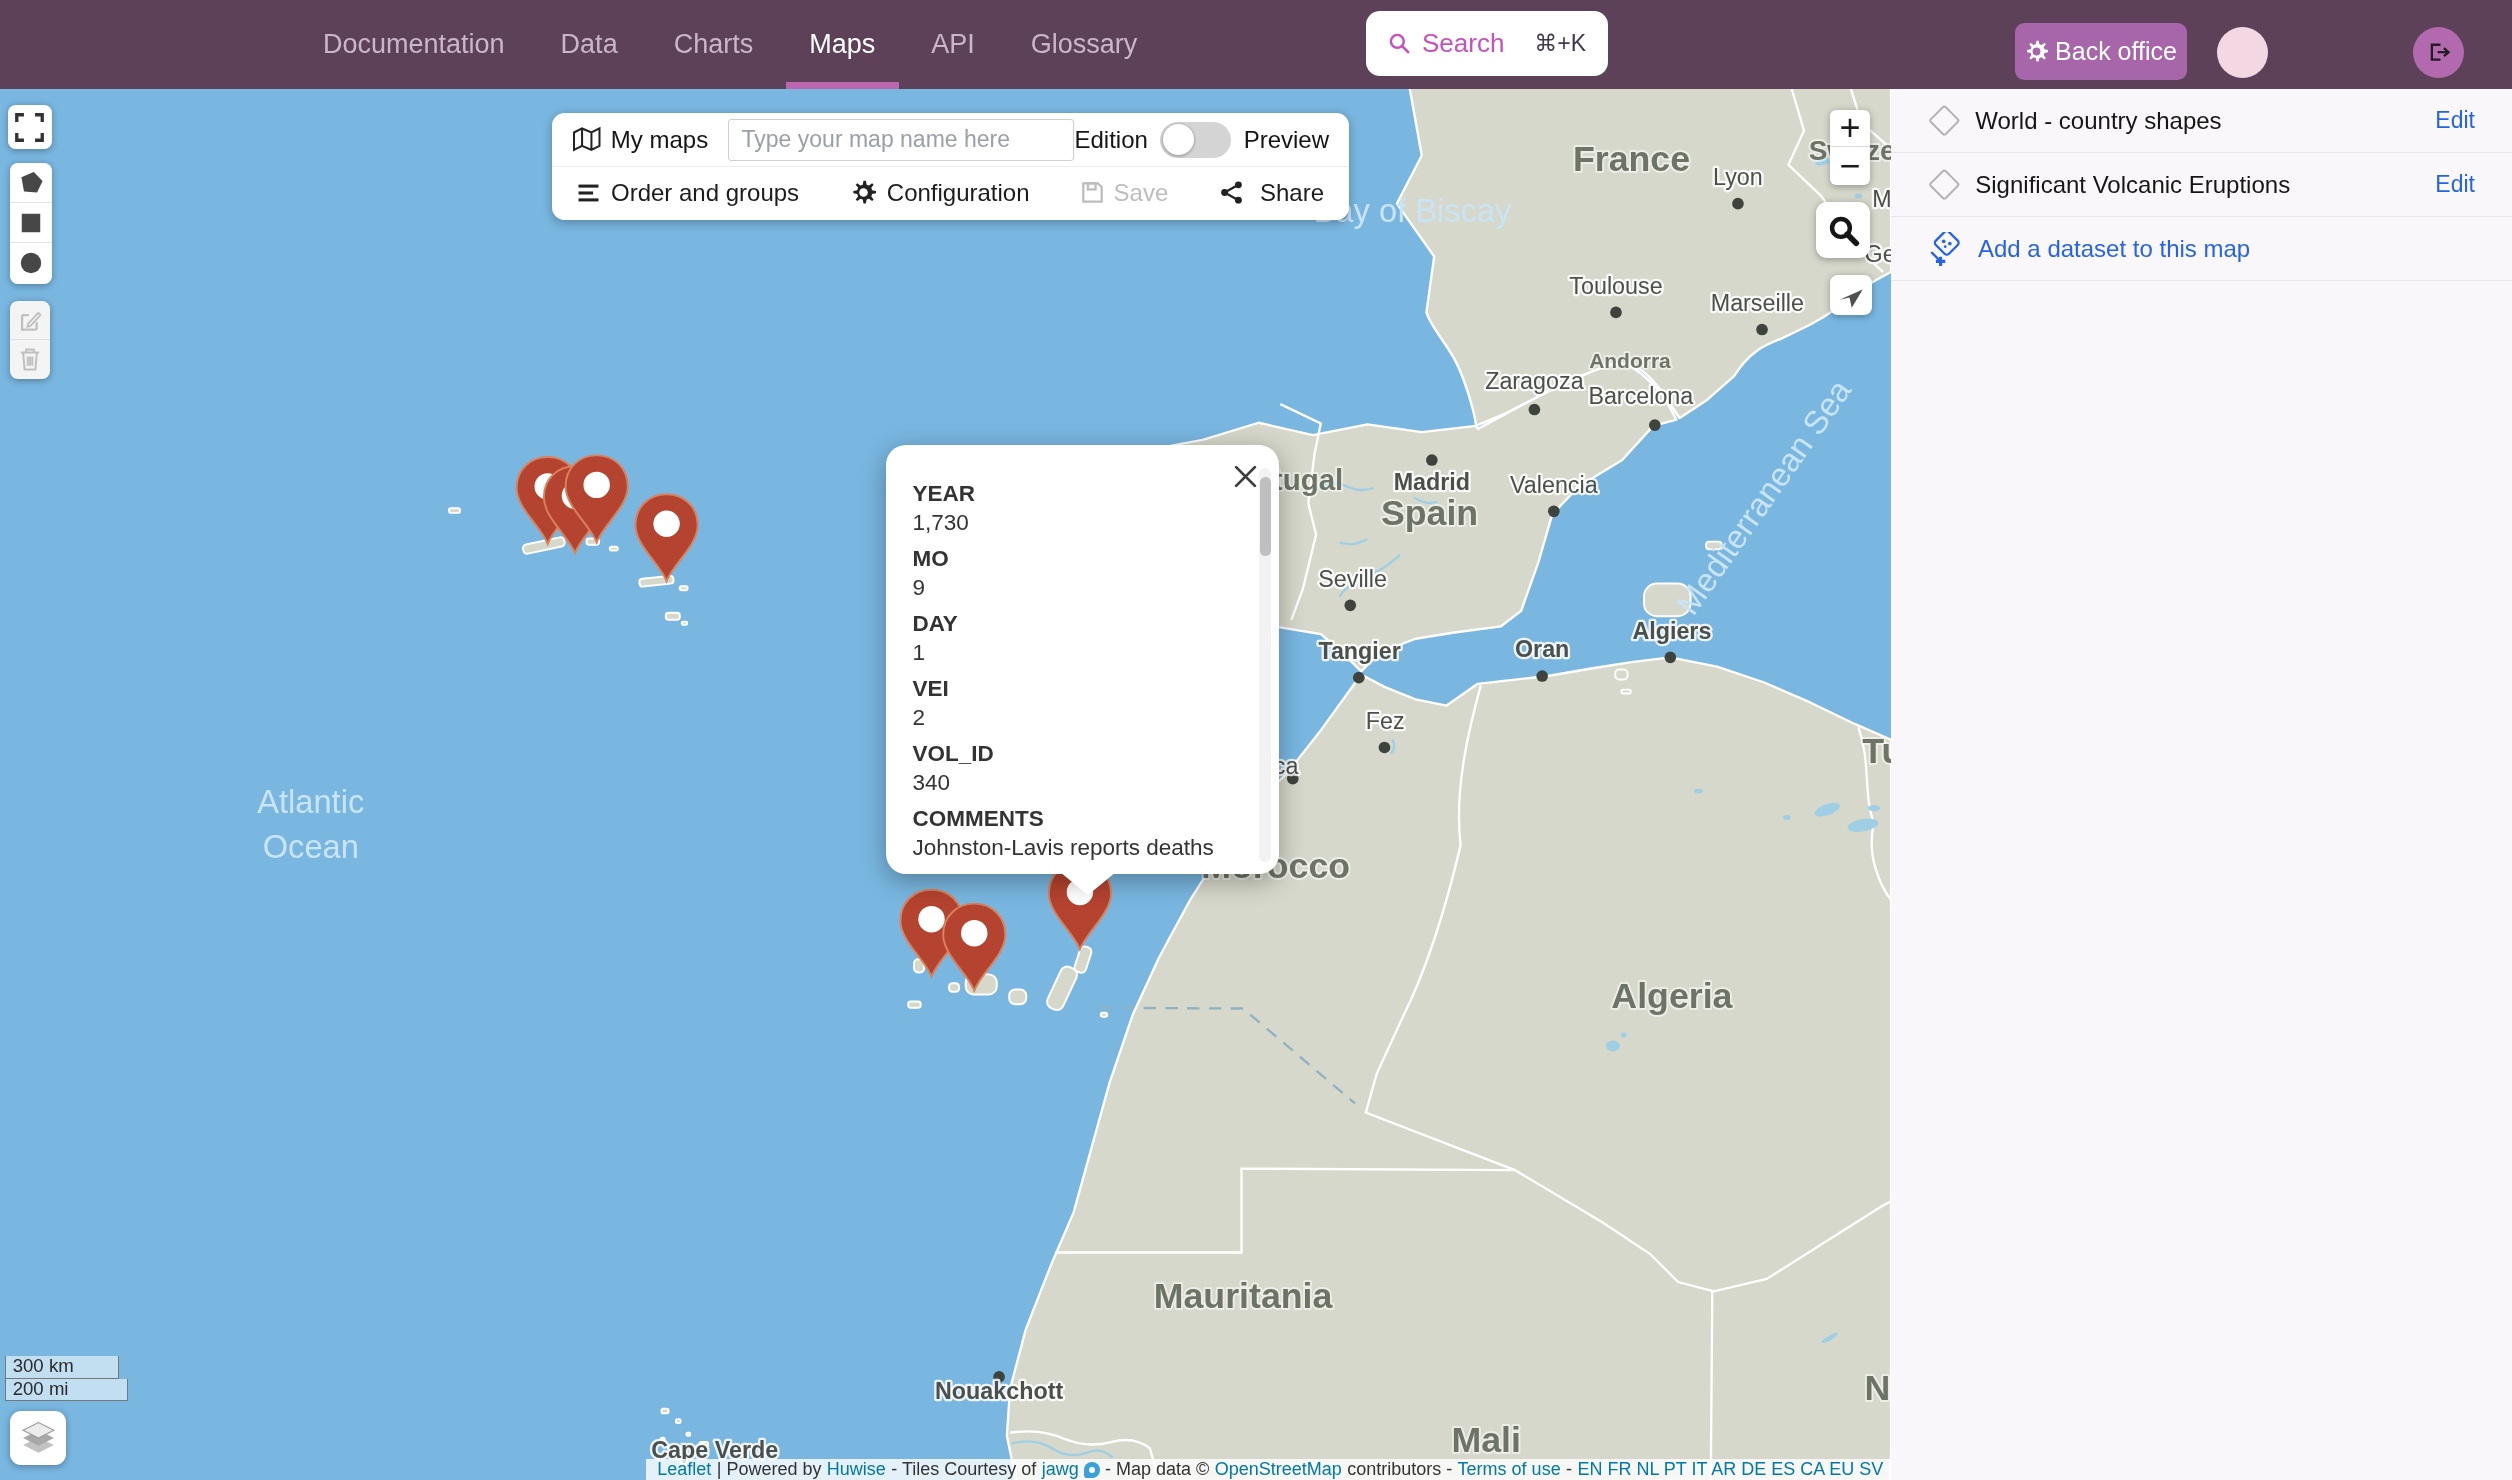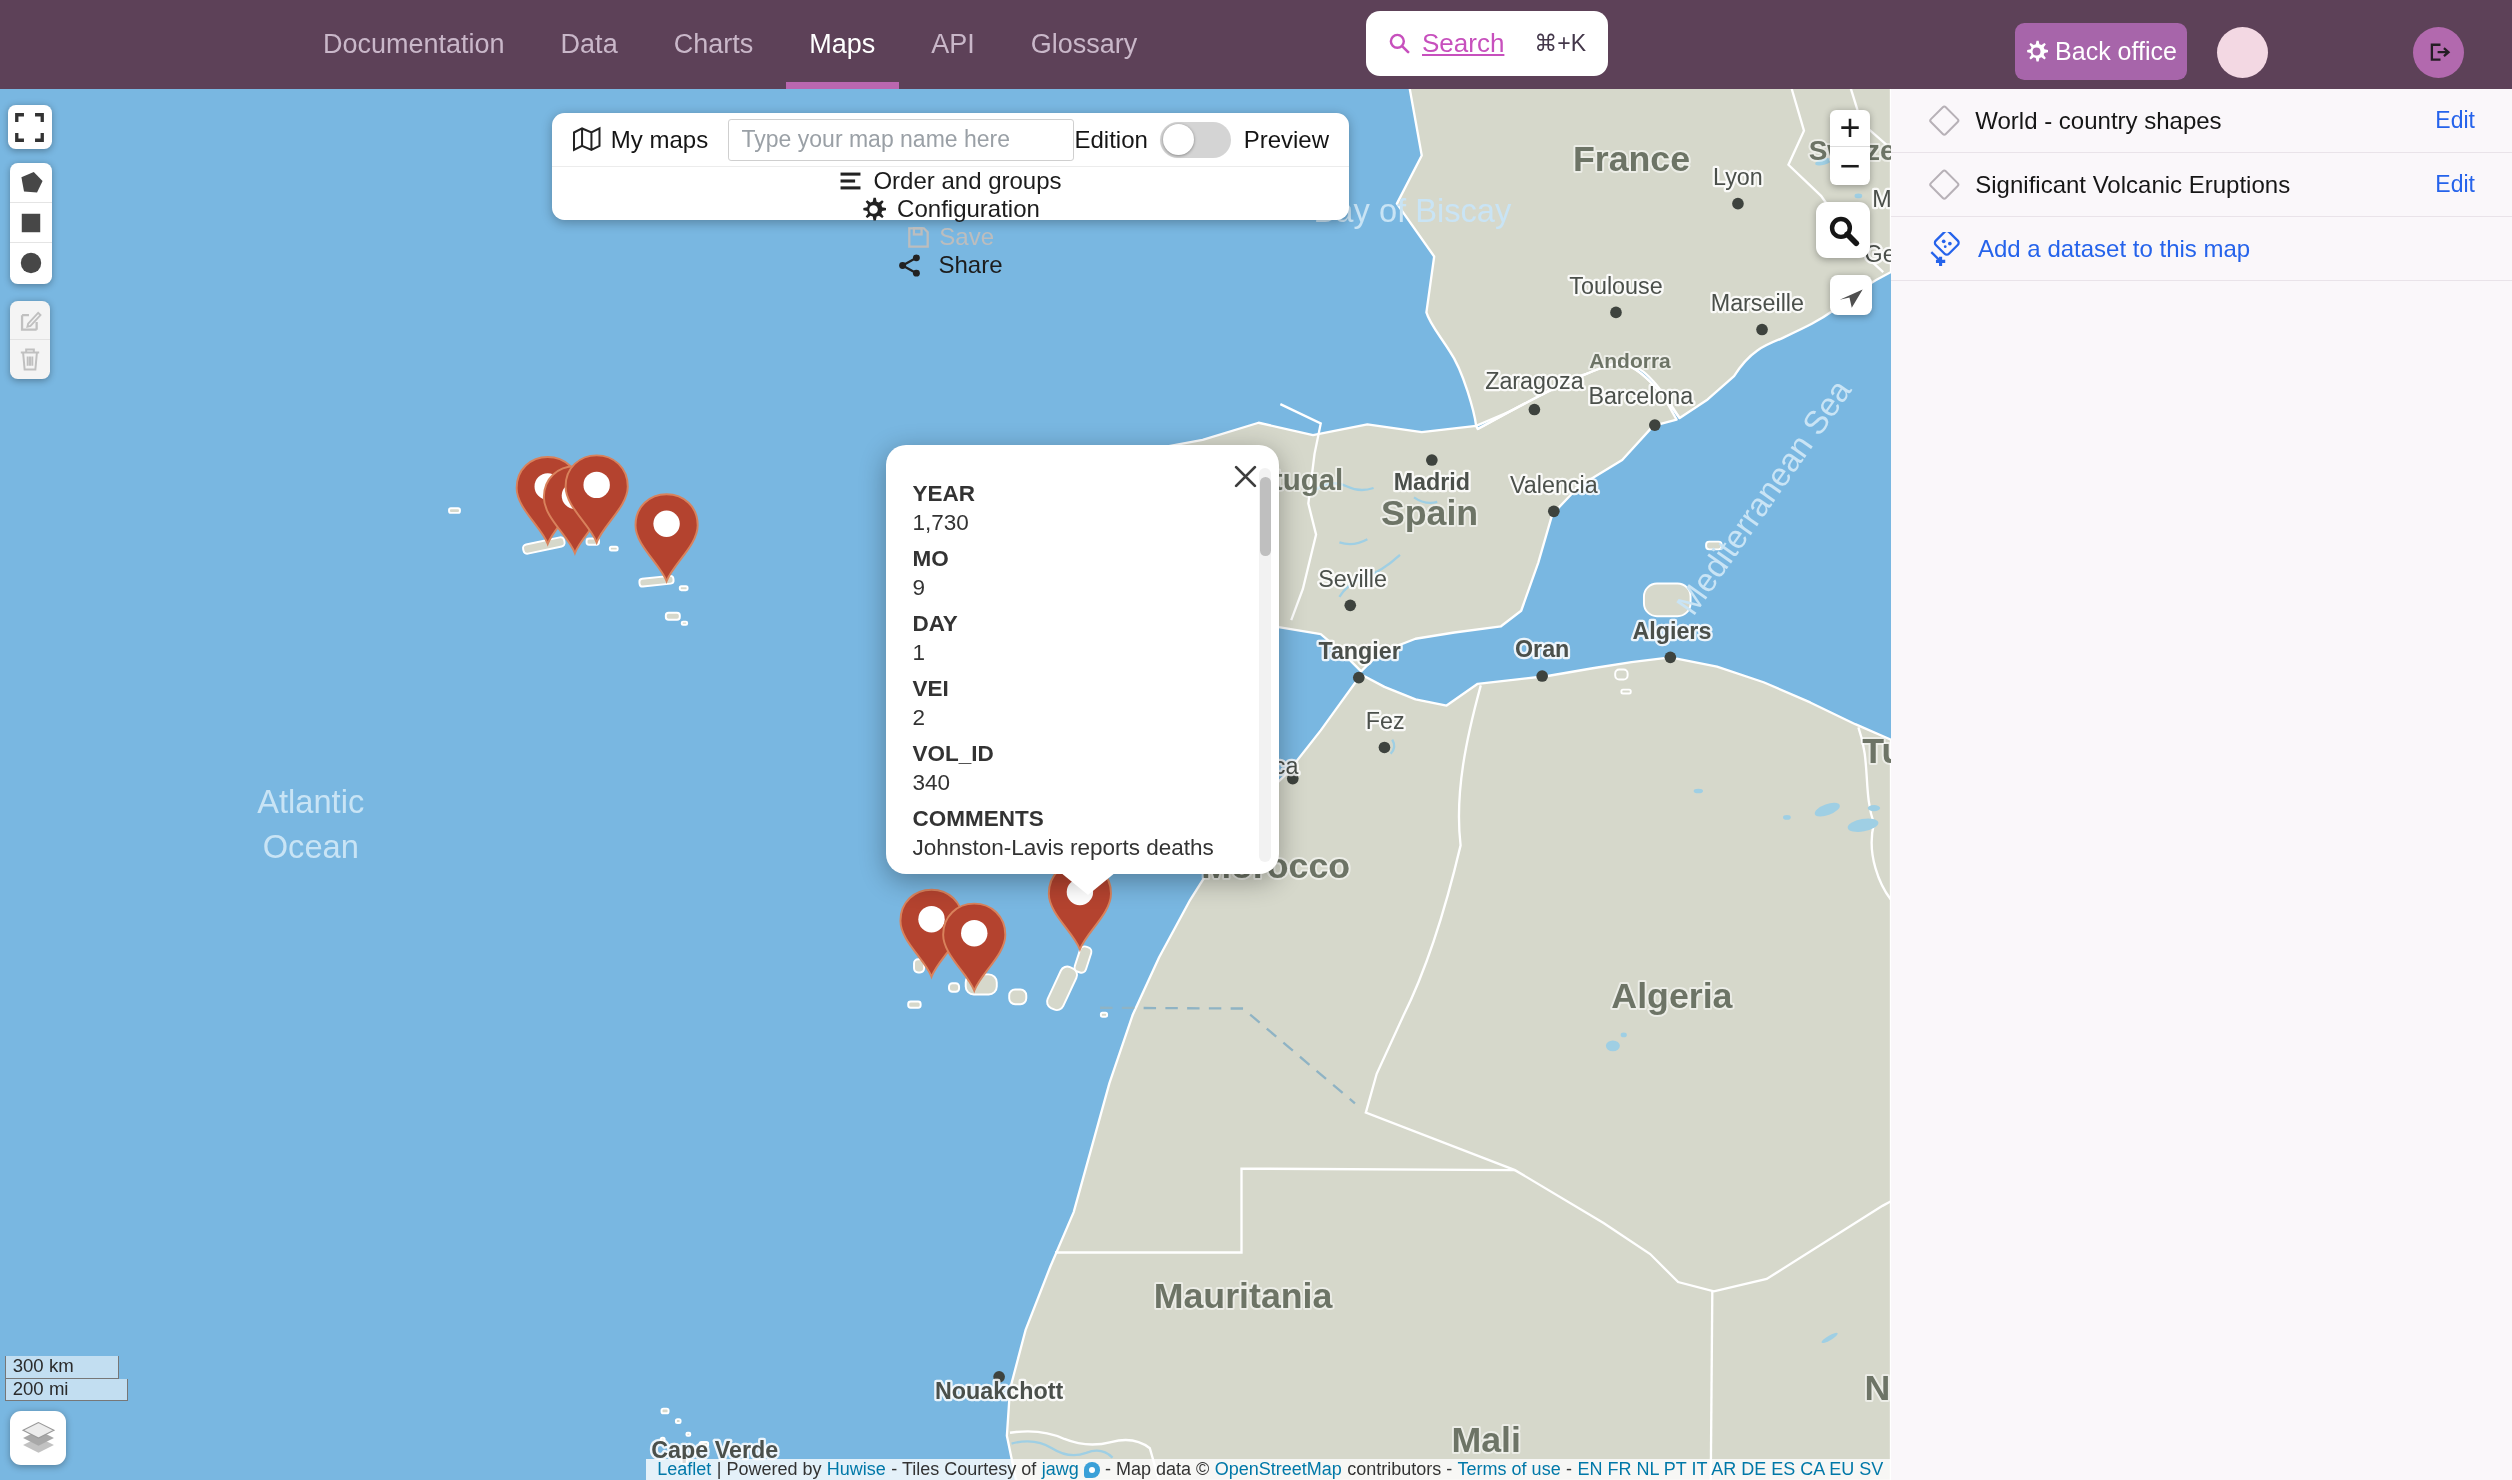"Search" .search-pill .s-label { text-decoration: underline -> none }
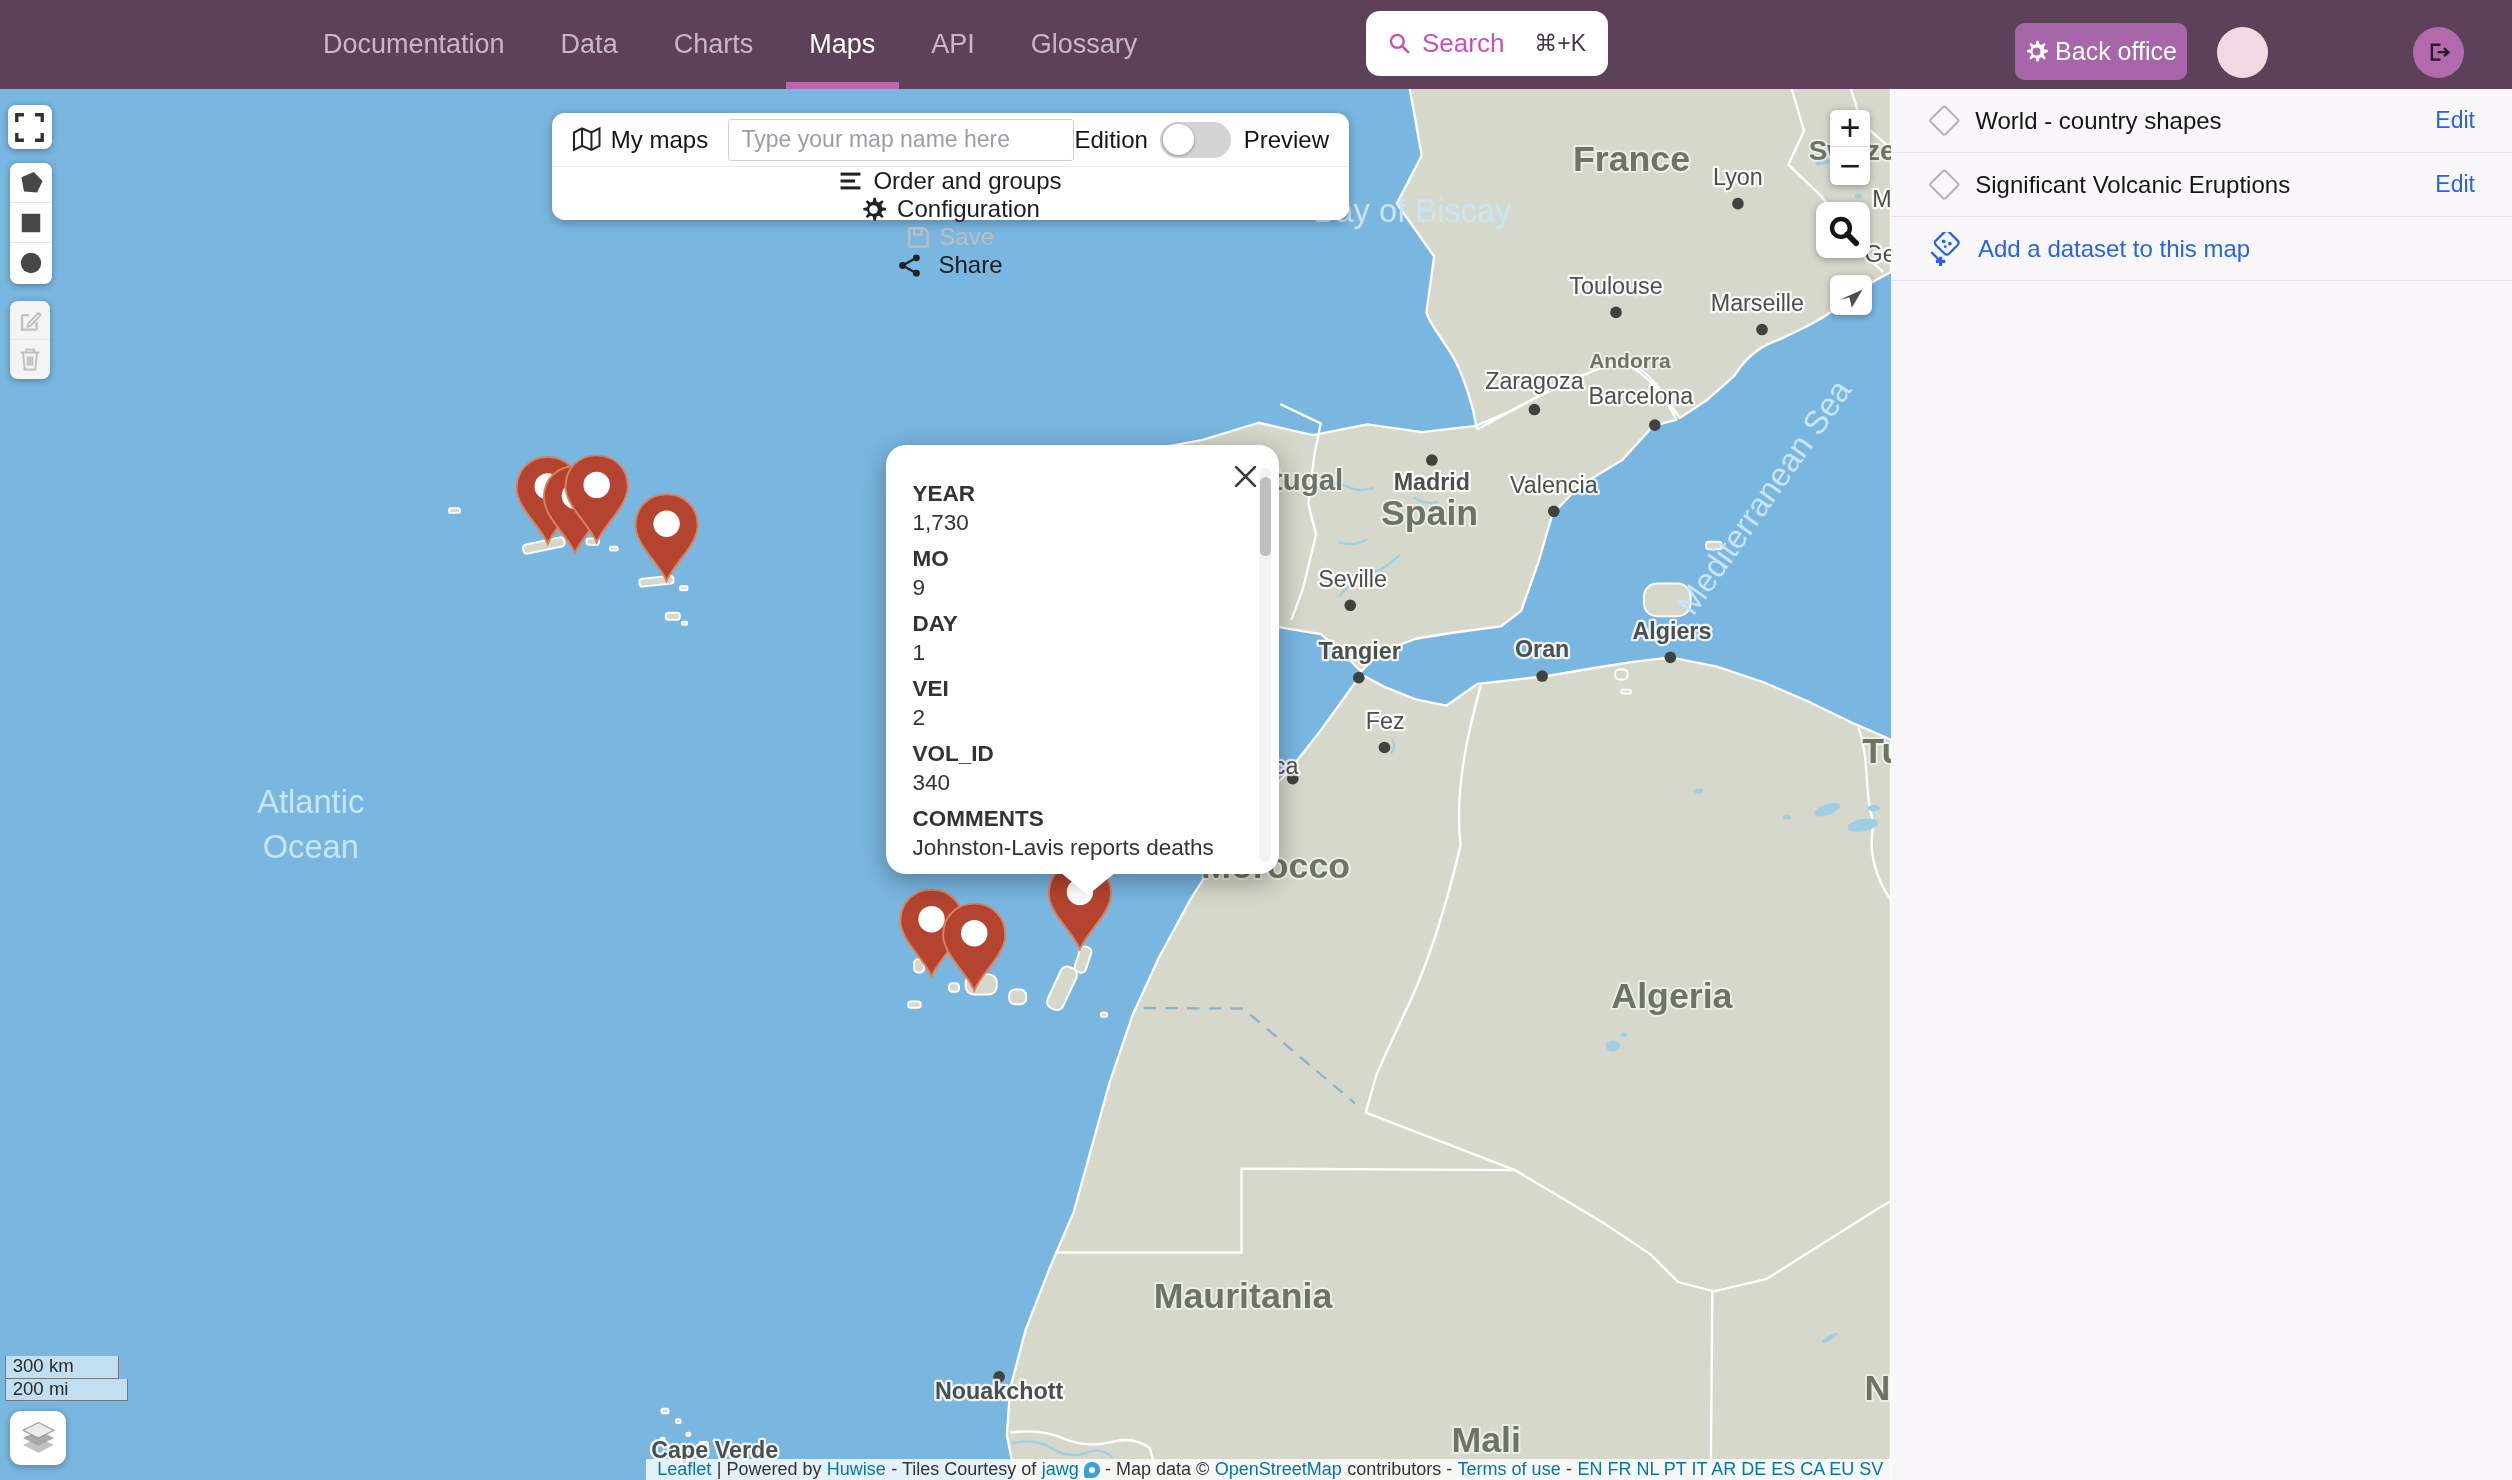"Order and groups" .trow2 { flex-direction: column -> none }
